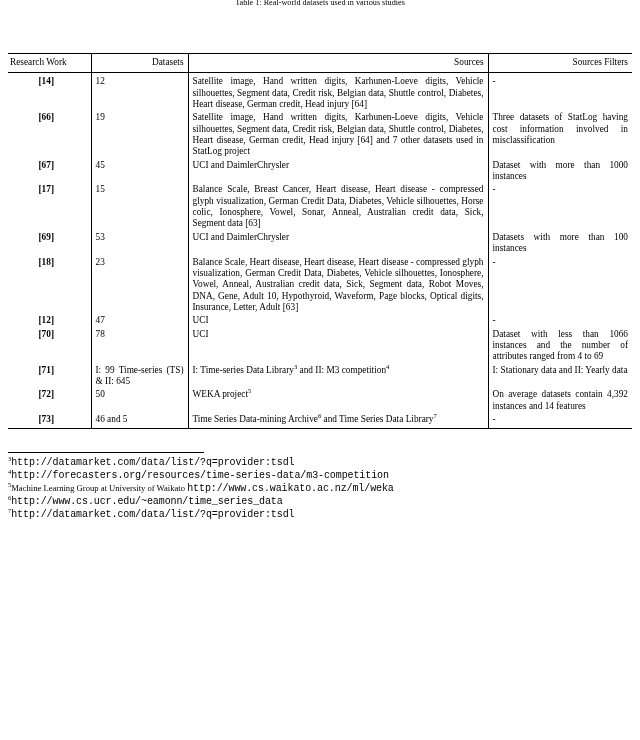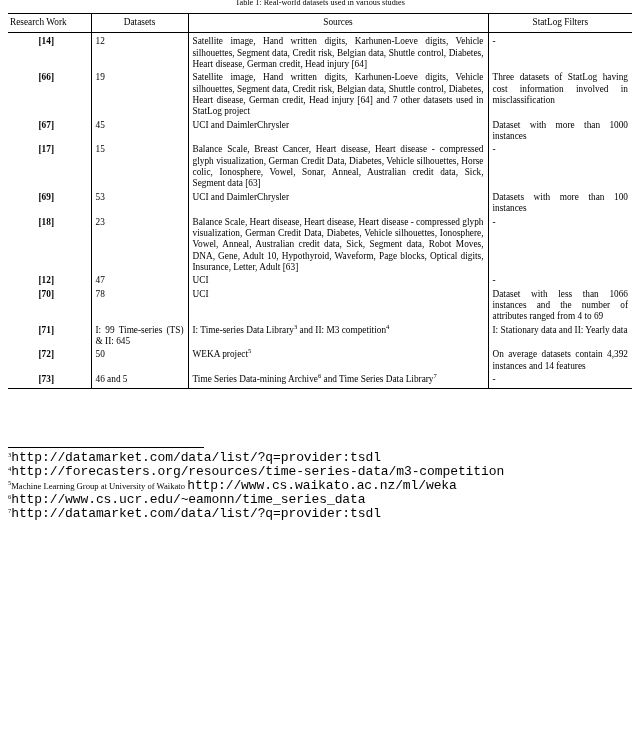"Research Work" table.main { margin-top: none -> 40px }
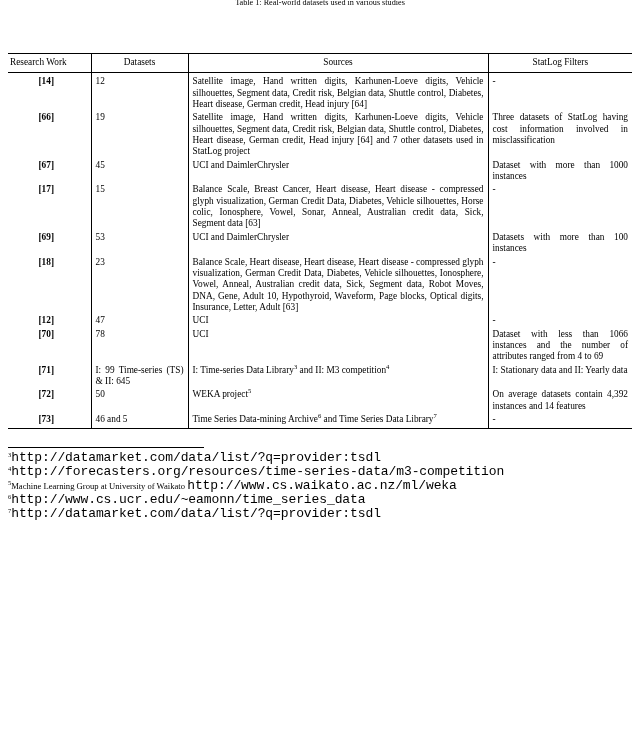"Datasets" table.main thead th { text-align: center -> right }
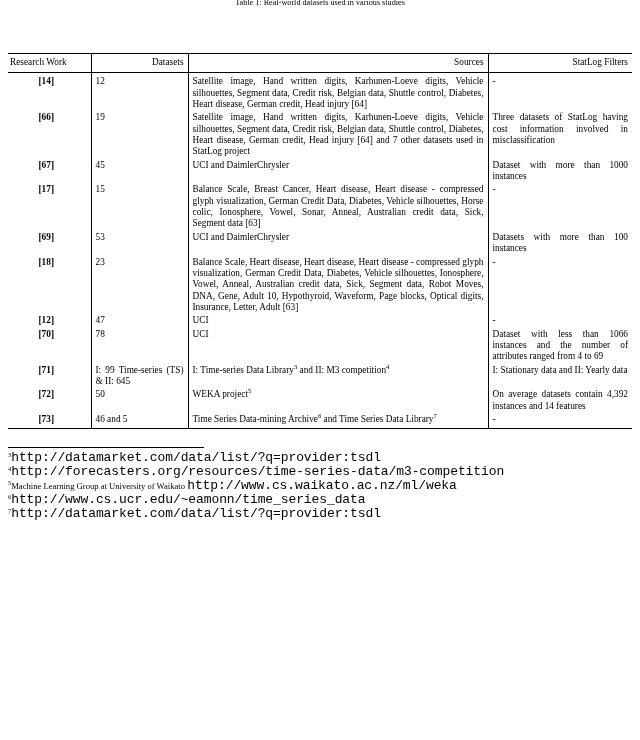"StatLog Filters" th.sep { text: StatLog -> Sources }
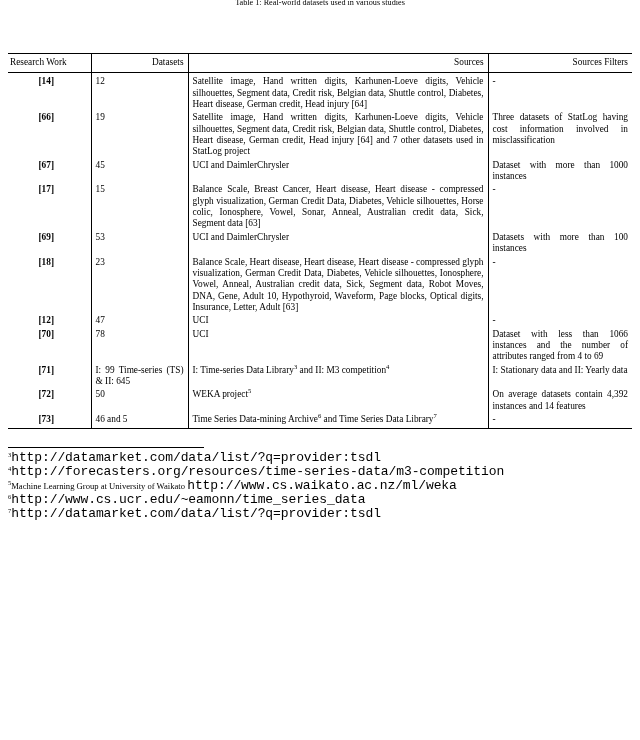"http://datamarket.com/data/list/?q=provi" .fn .mono { font-size: 13px -> 10px }
